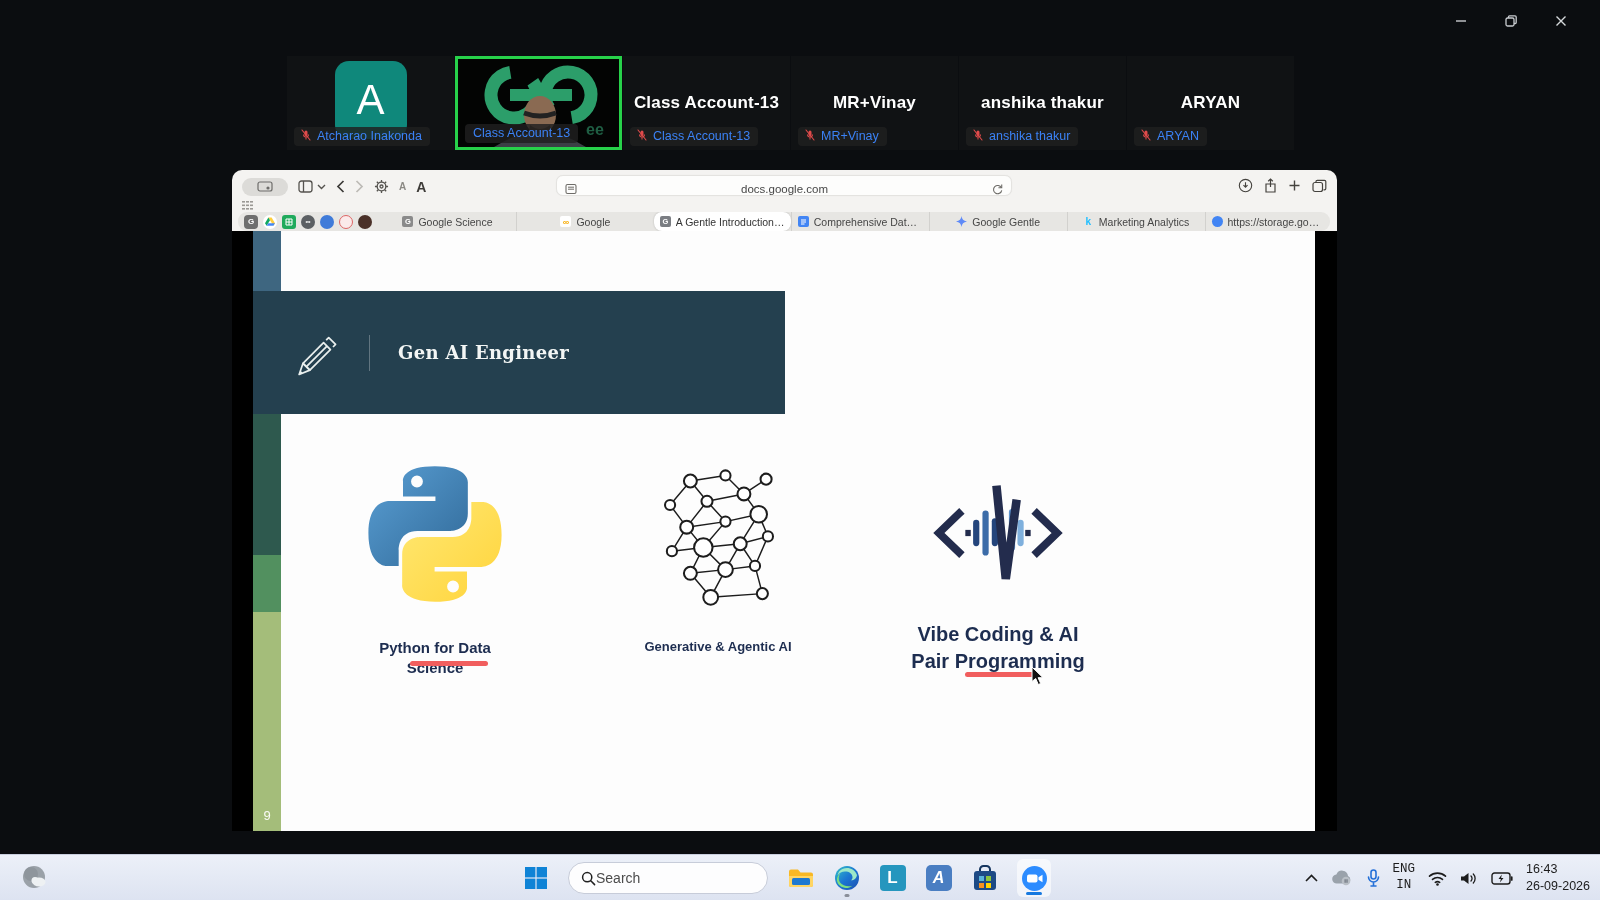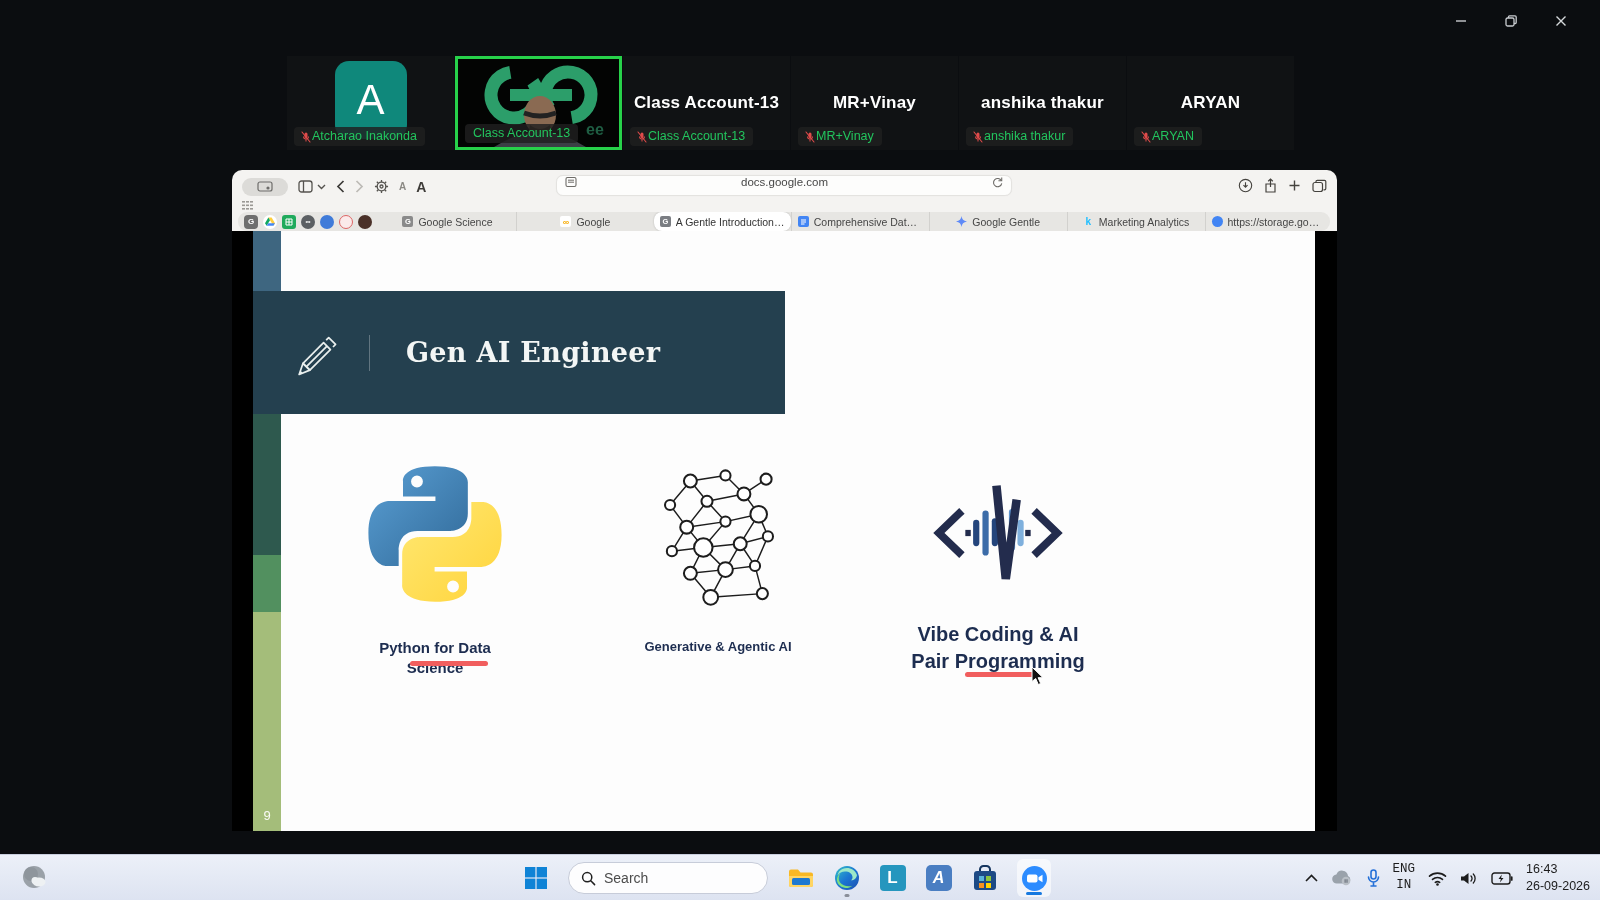"Atcharao Inakonda" .tile-label { align-items: flex-end -> flex-start; color: #22c55e -> #3b82f6; gap: none -> 5px }
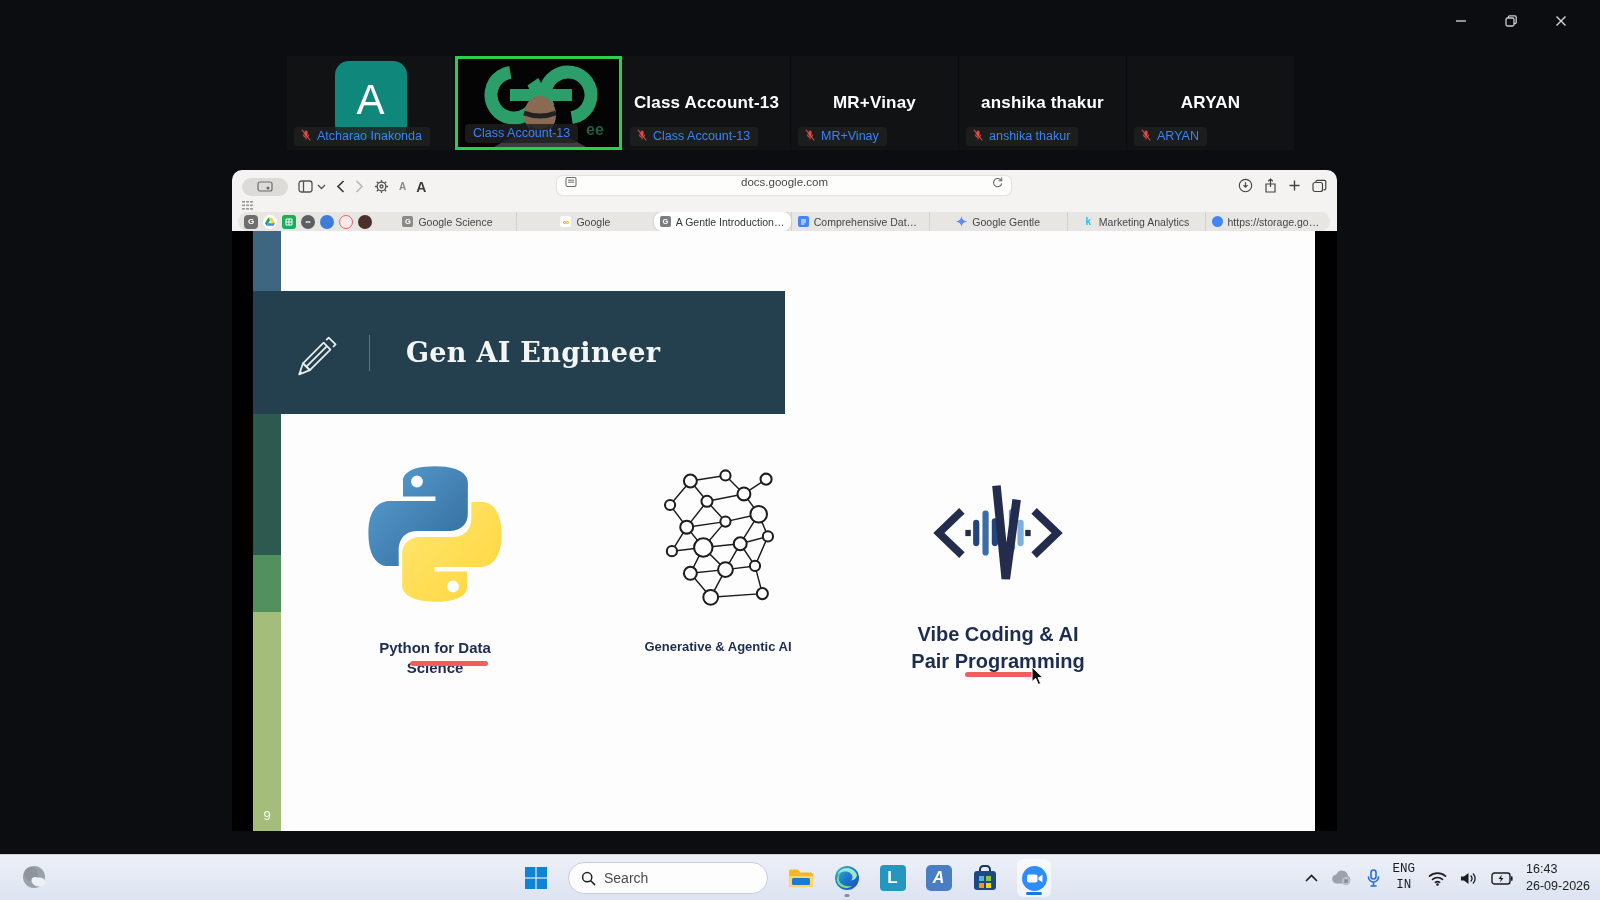"docs.google.com" .addr { align-items: flex-start -> flex-end }
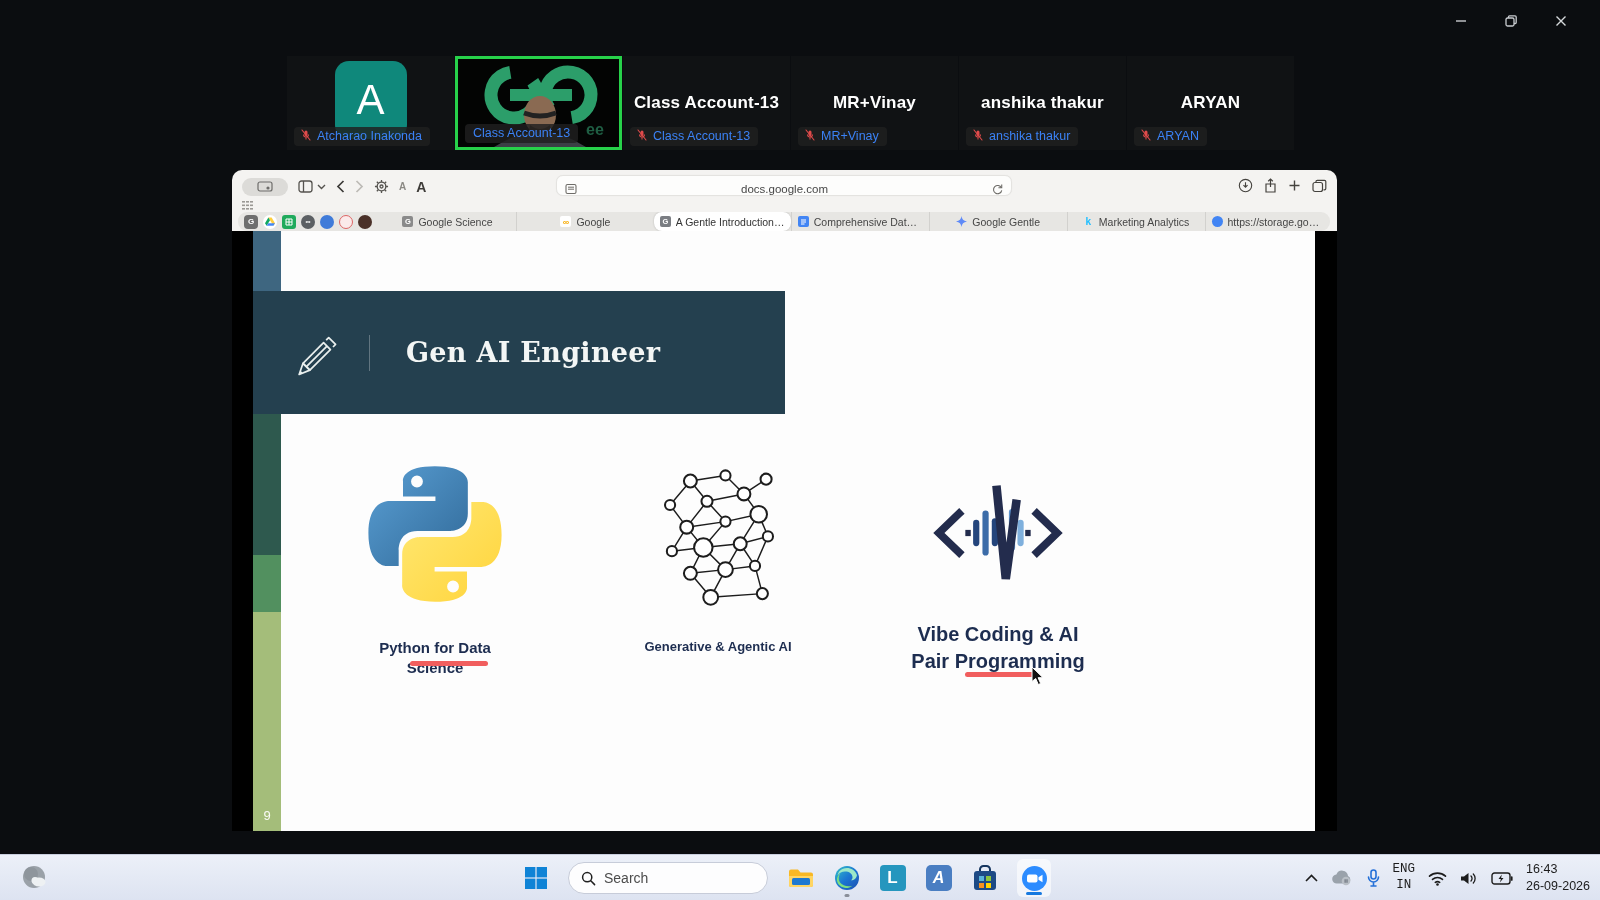"Gen AI Engineer" .hdr-title { font-size: 27px -> 18px; margin-left: 36px -> 28px }
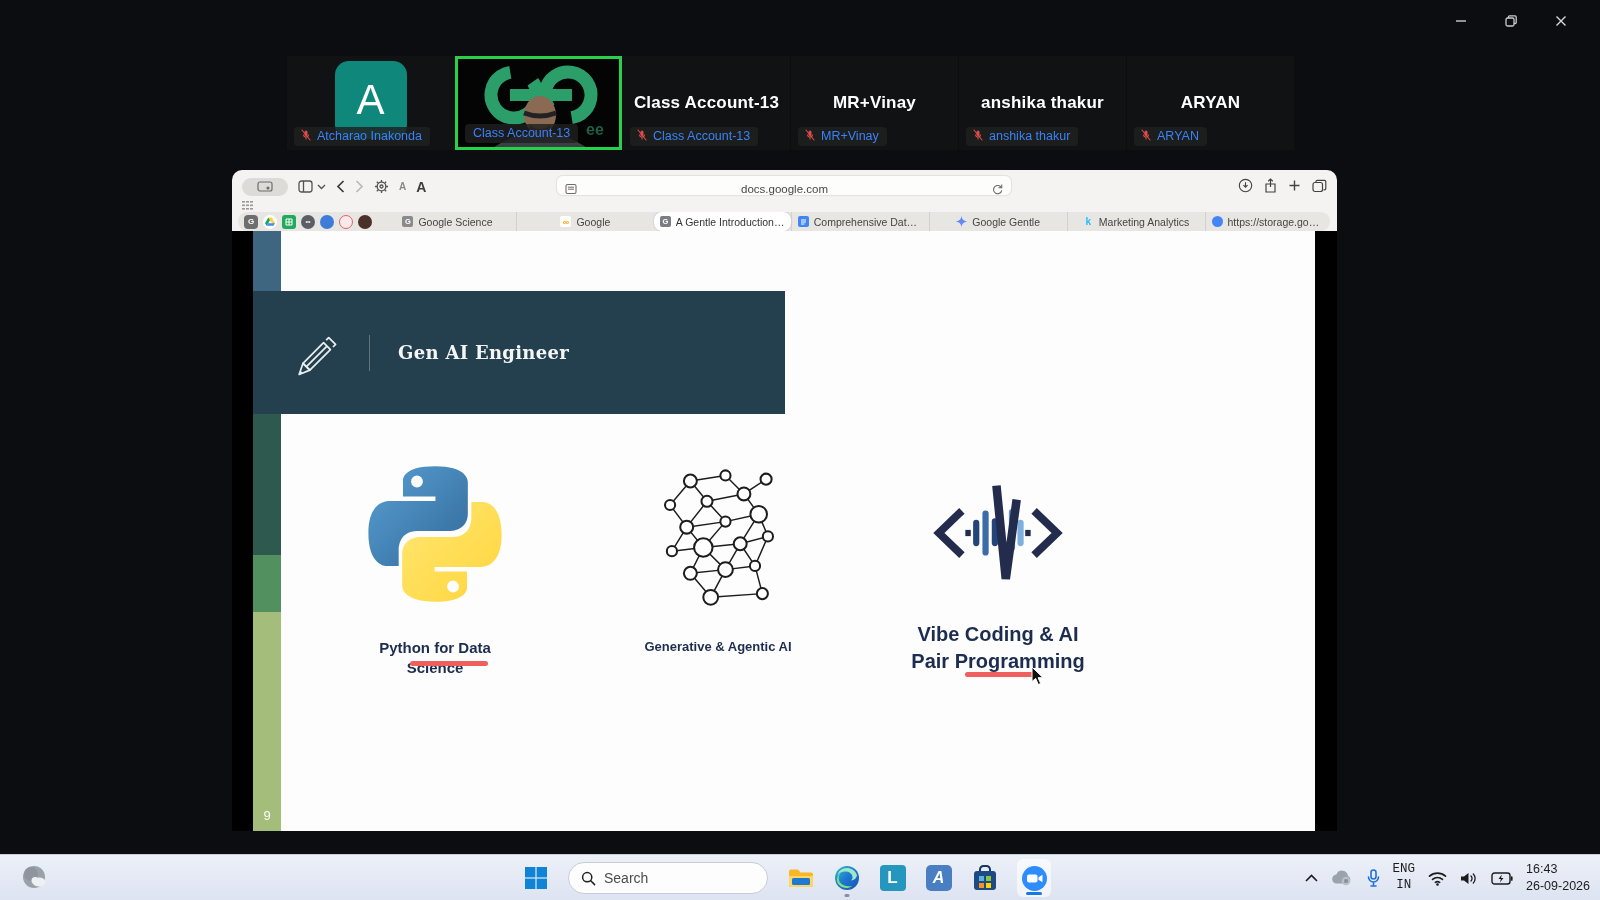"Search" .search-pill { gap: 8px -> none }
